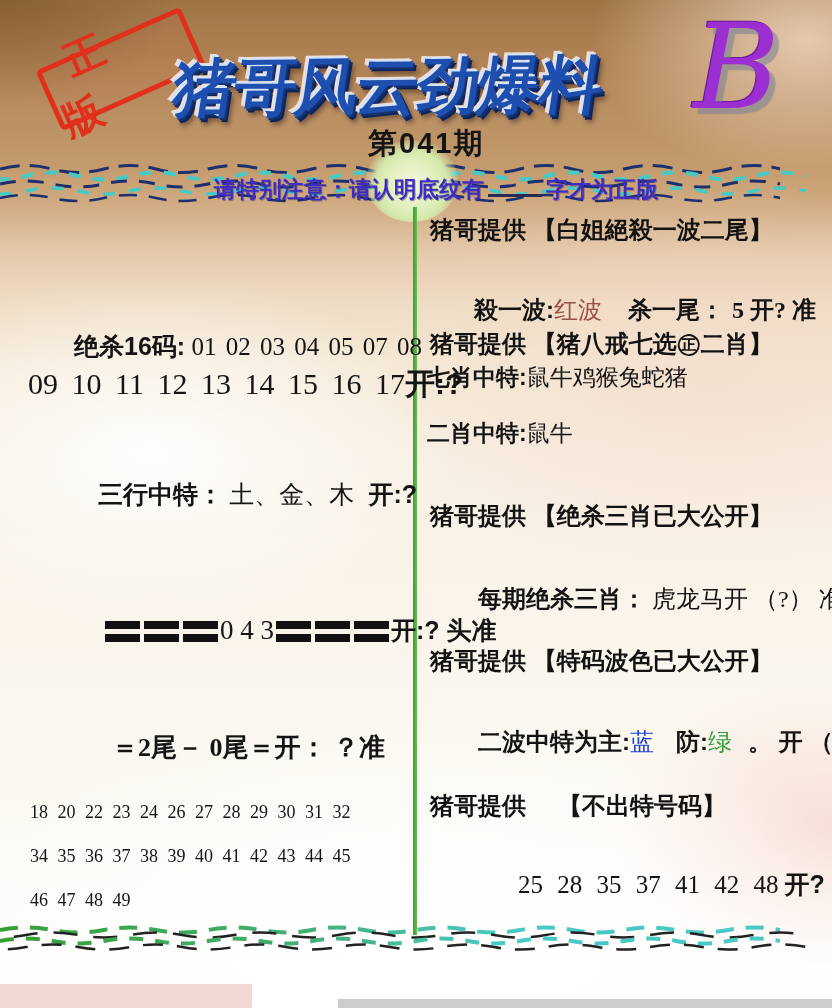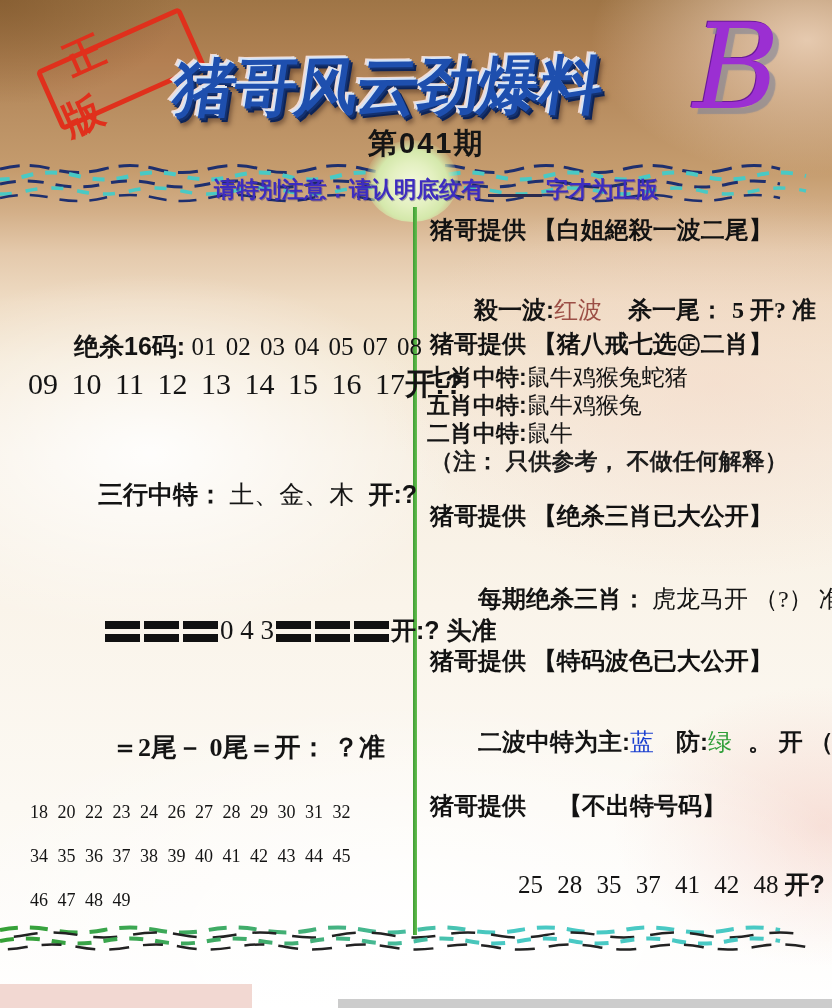"五肖中特:鼠牛鸡猴兔" div.abs { html: <div> <span>五肖中特:</span><span>鼠牛鸡猴兔</span> </div> -> none }
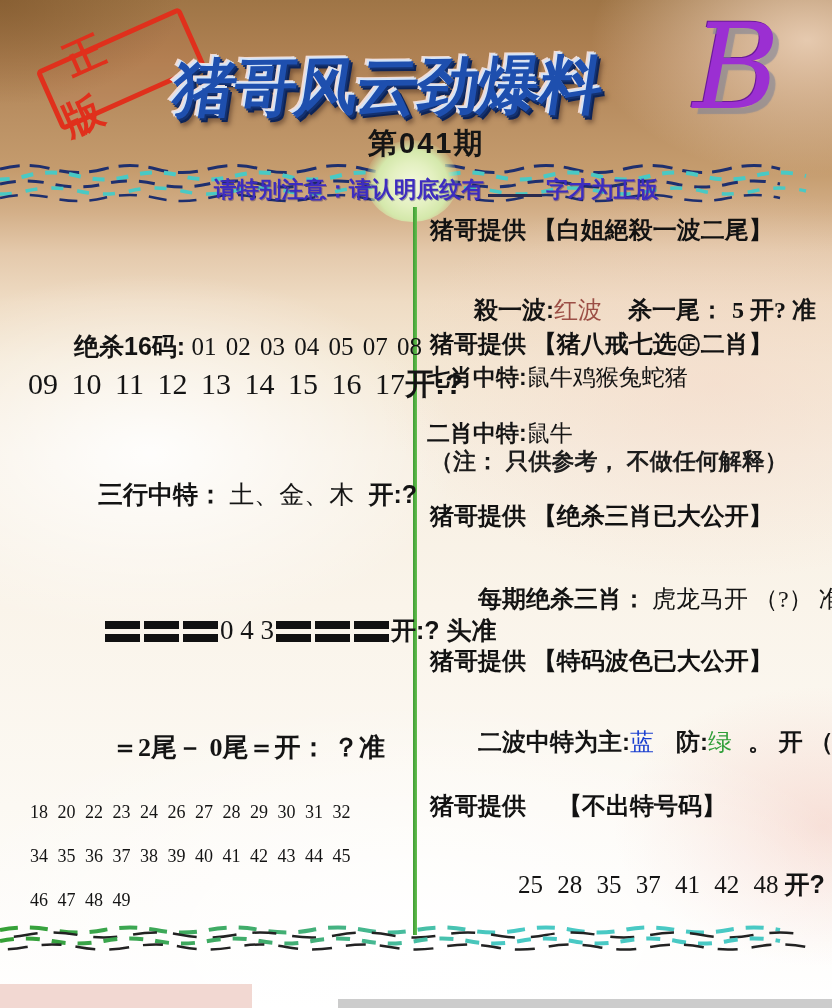"（注： 只供参考， 不做任何解释）" div.abs { html: <div>（注： 只供参考， 不做任何解释）</div> -> none }
